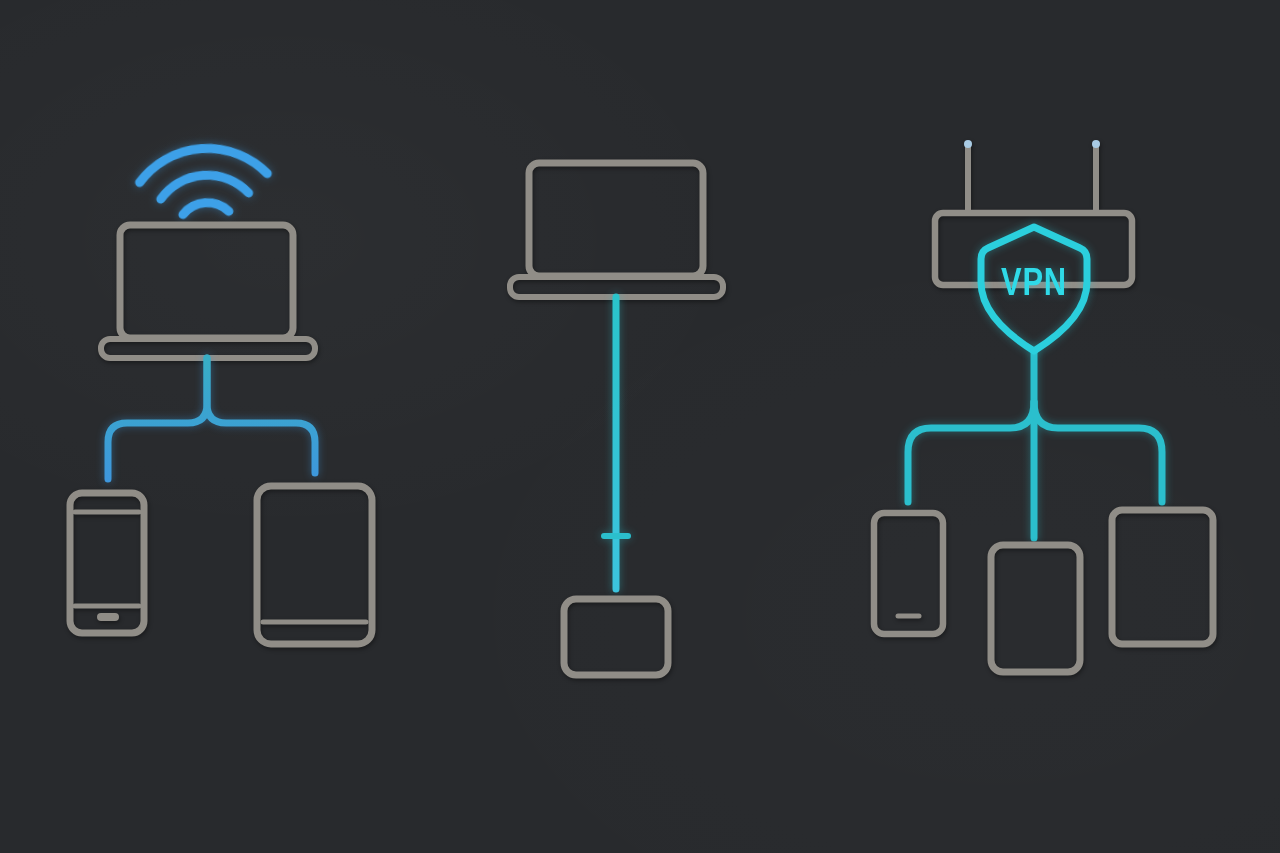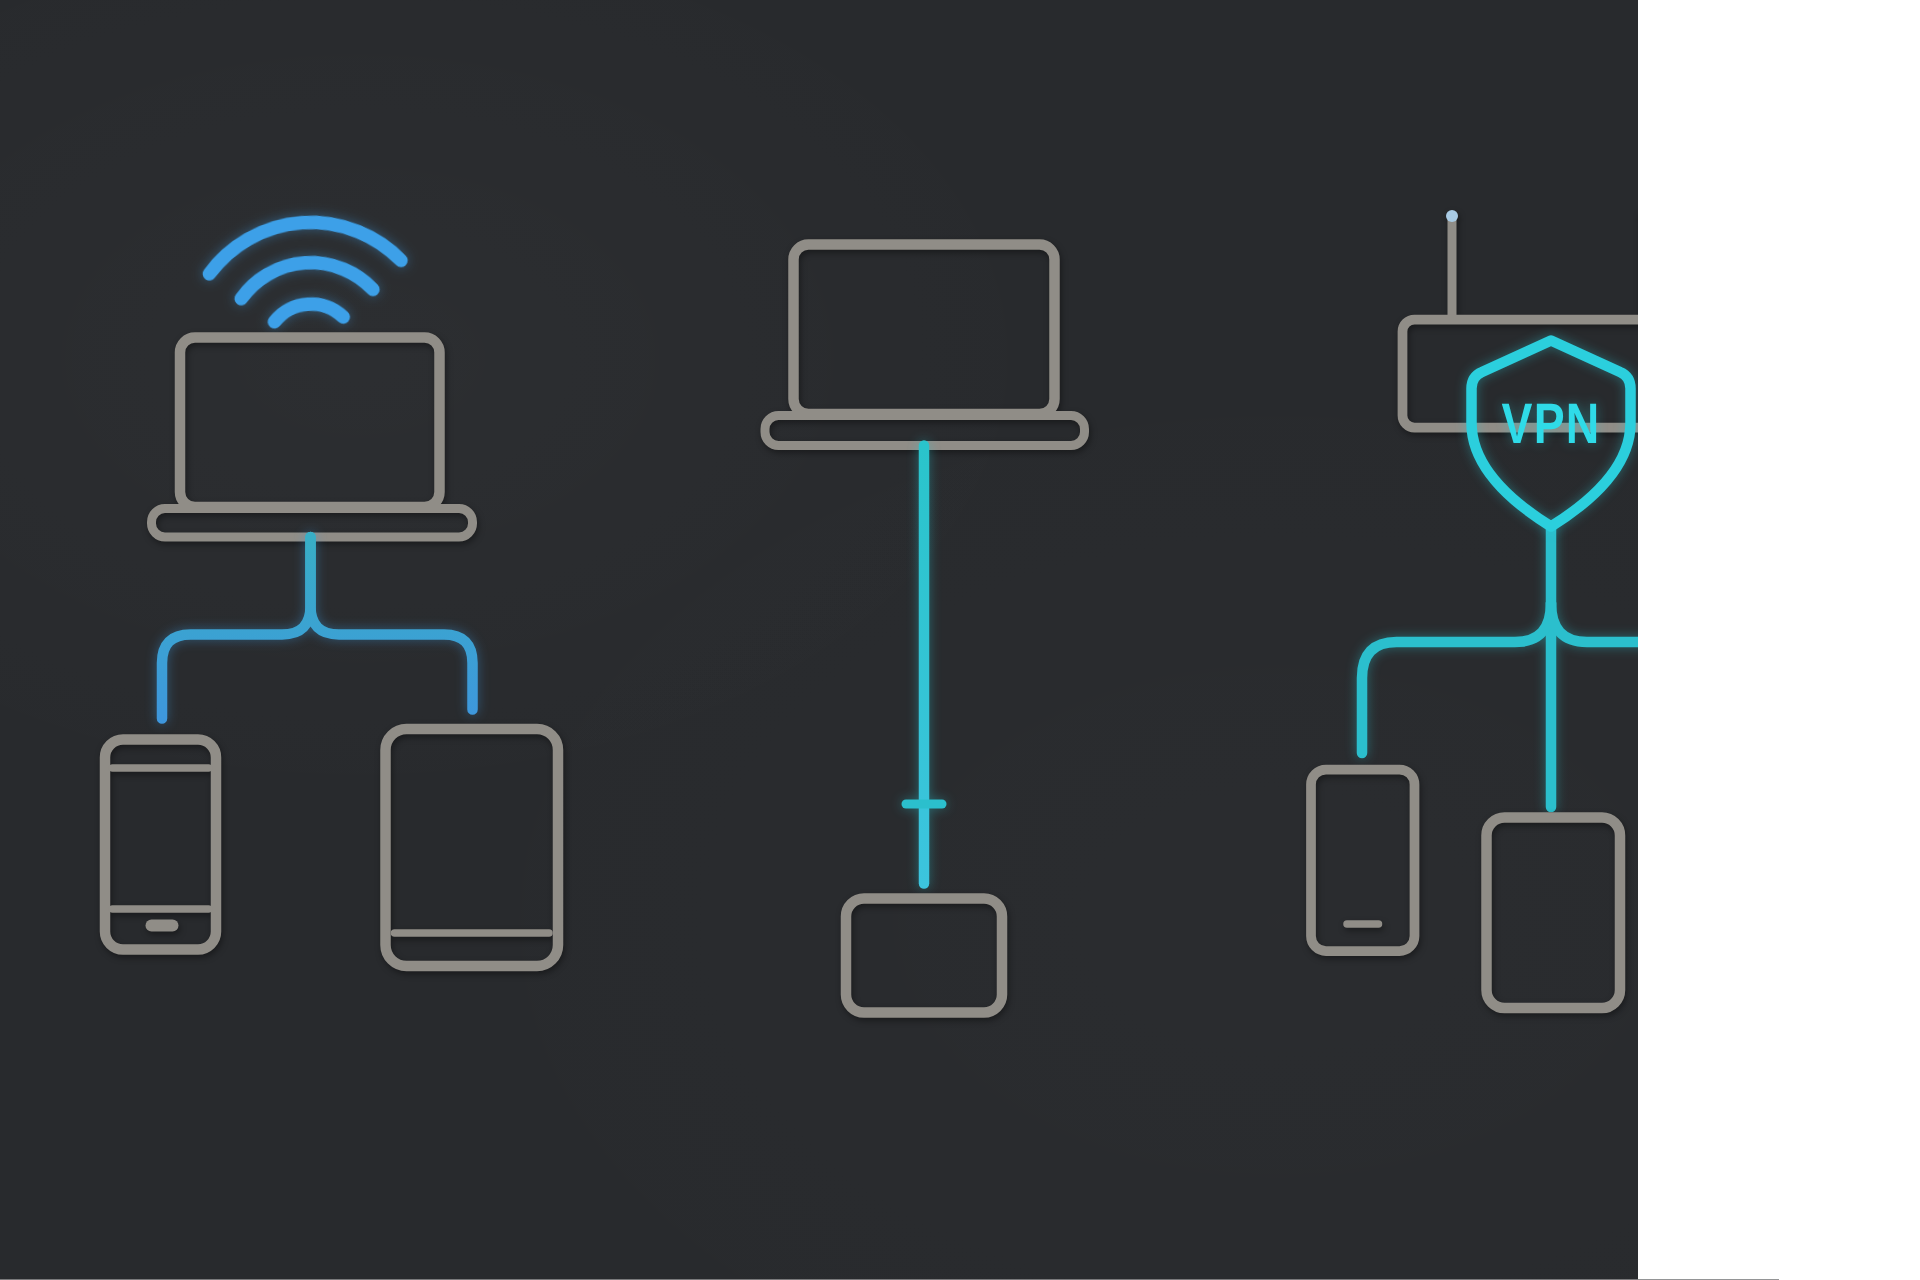"VPN" .stage { width: 1092px -> 1280px }
